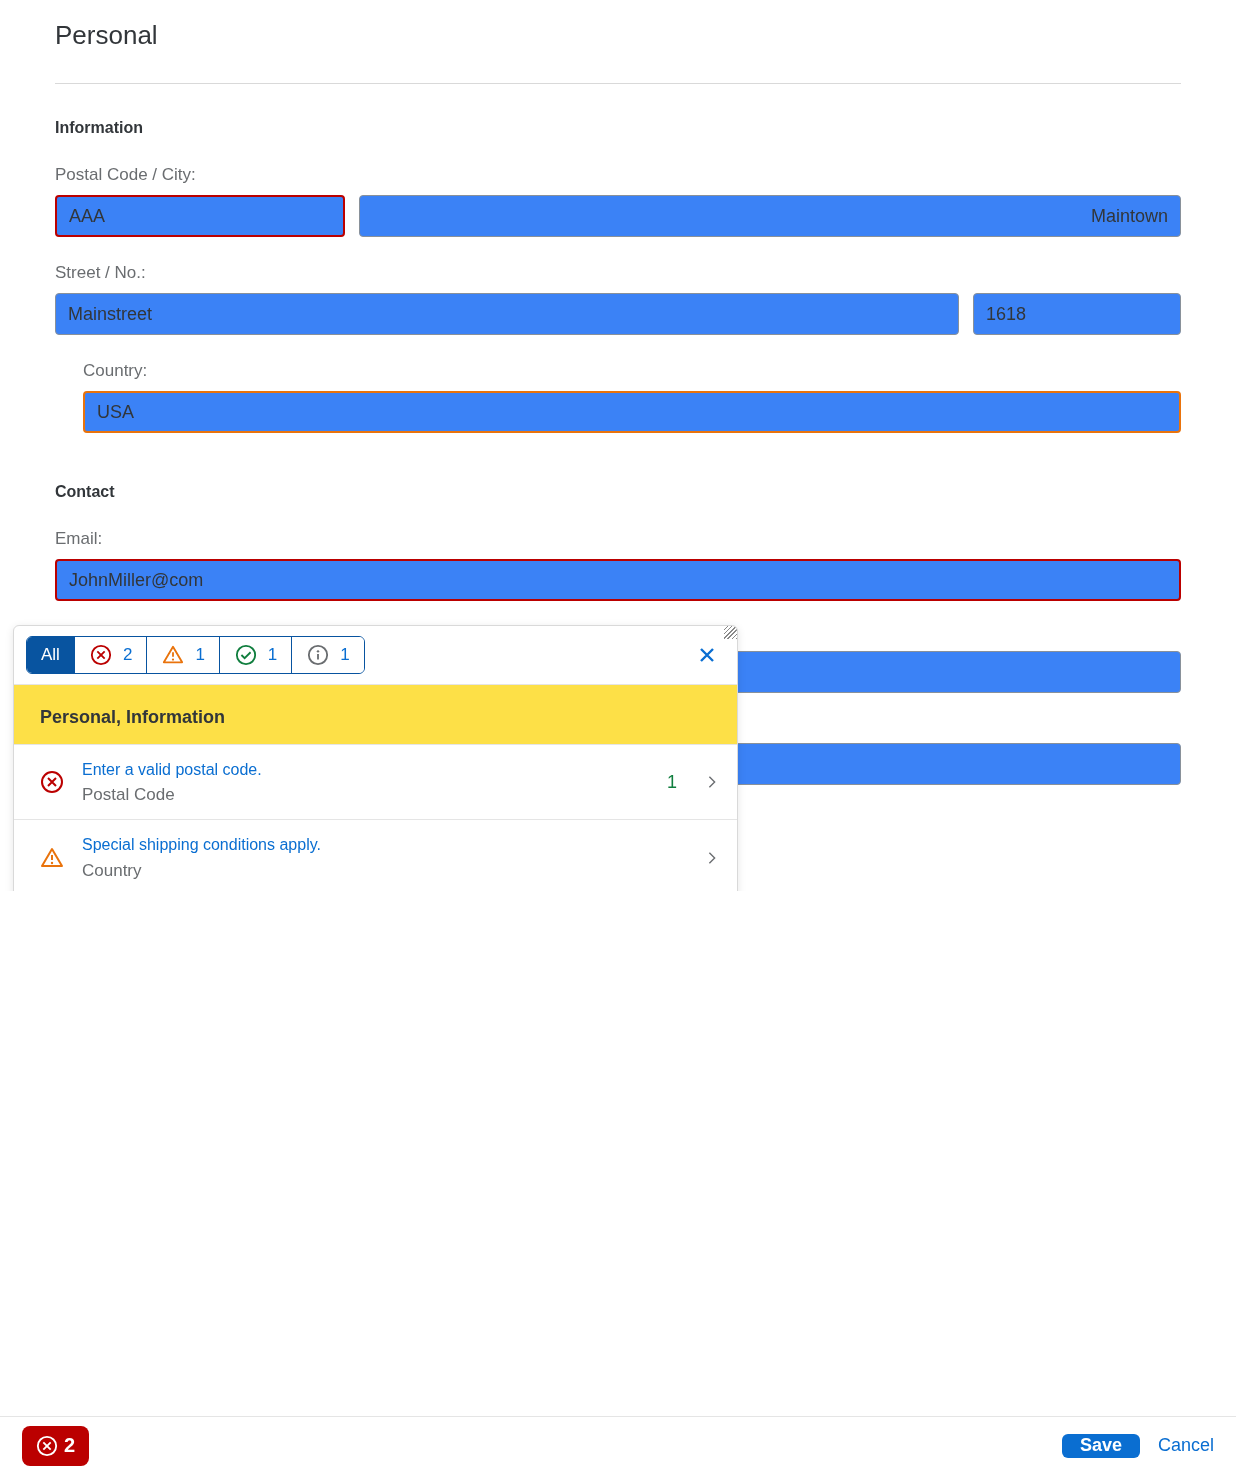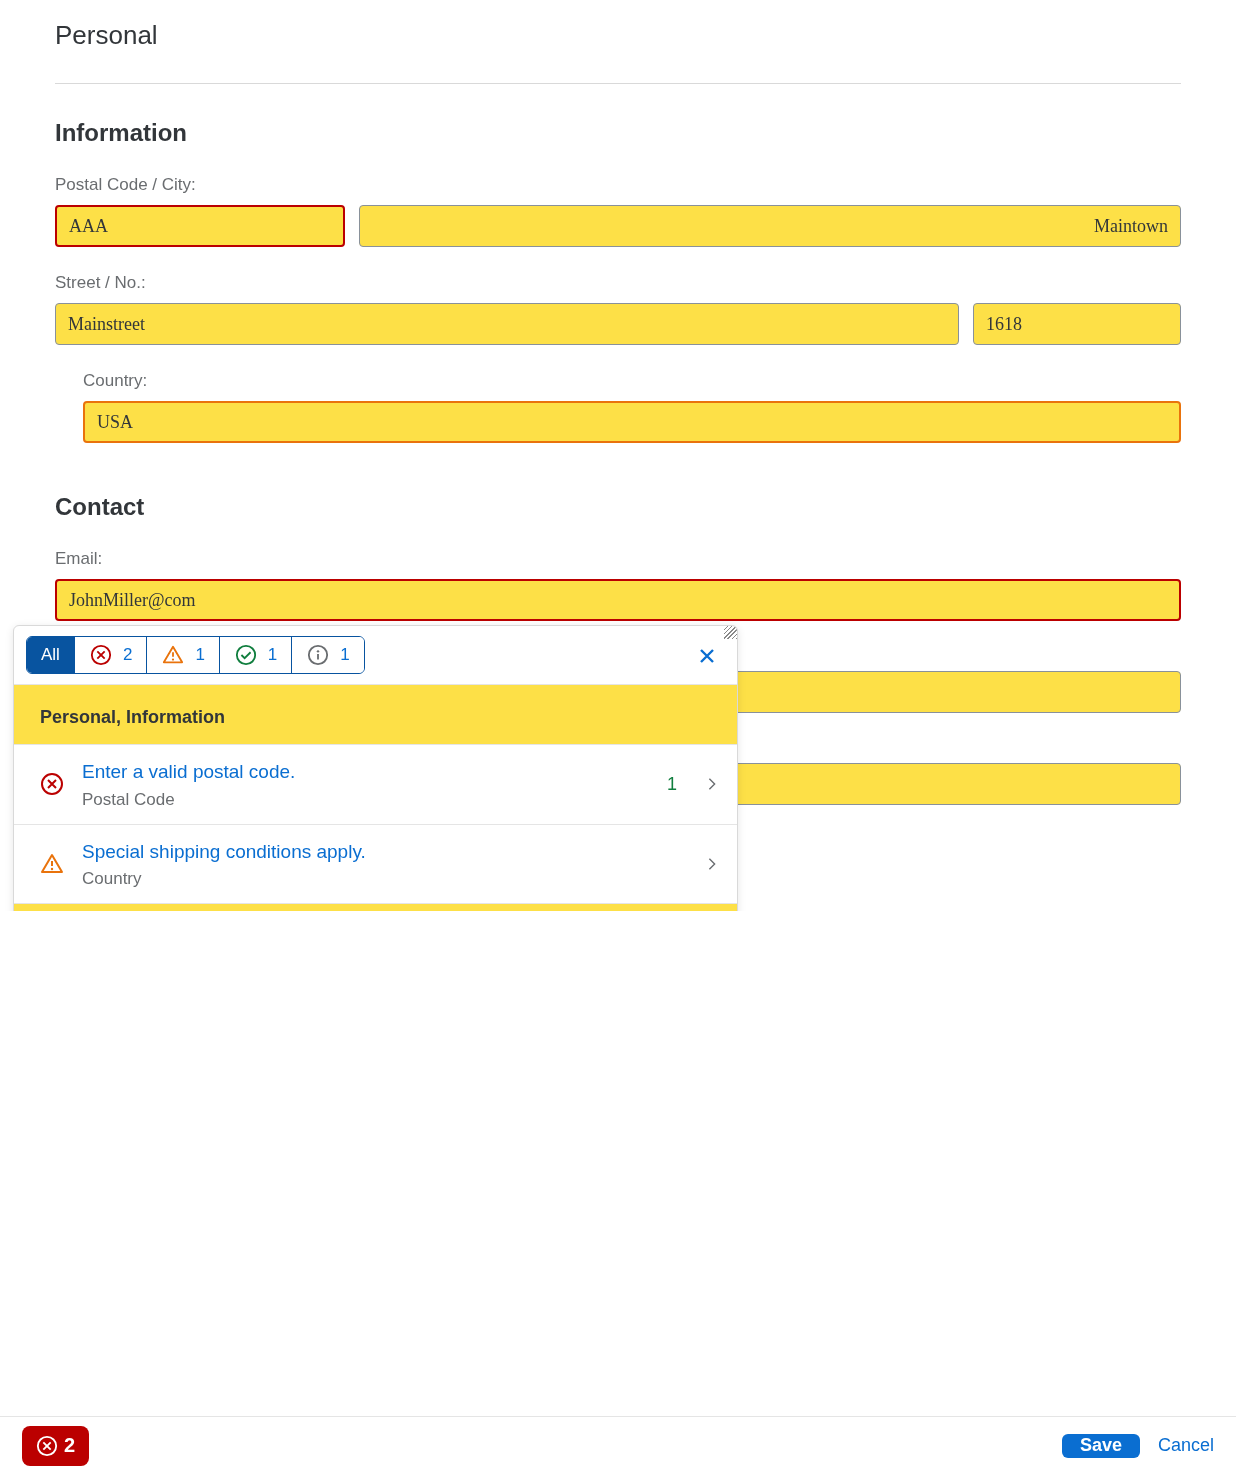"Information" .section-title { font-size: 24px -> 16px }
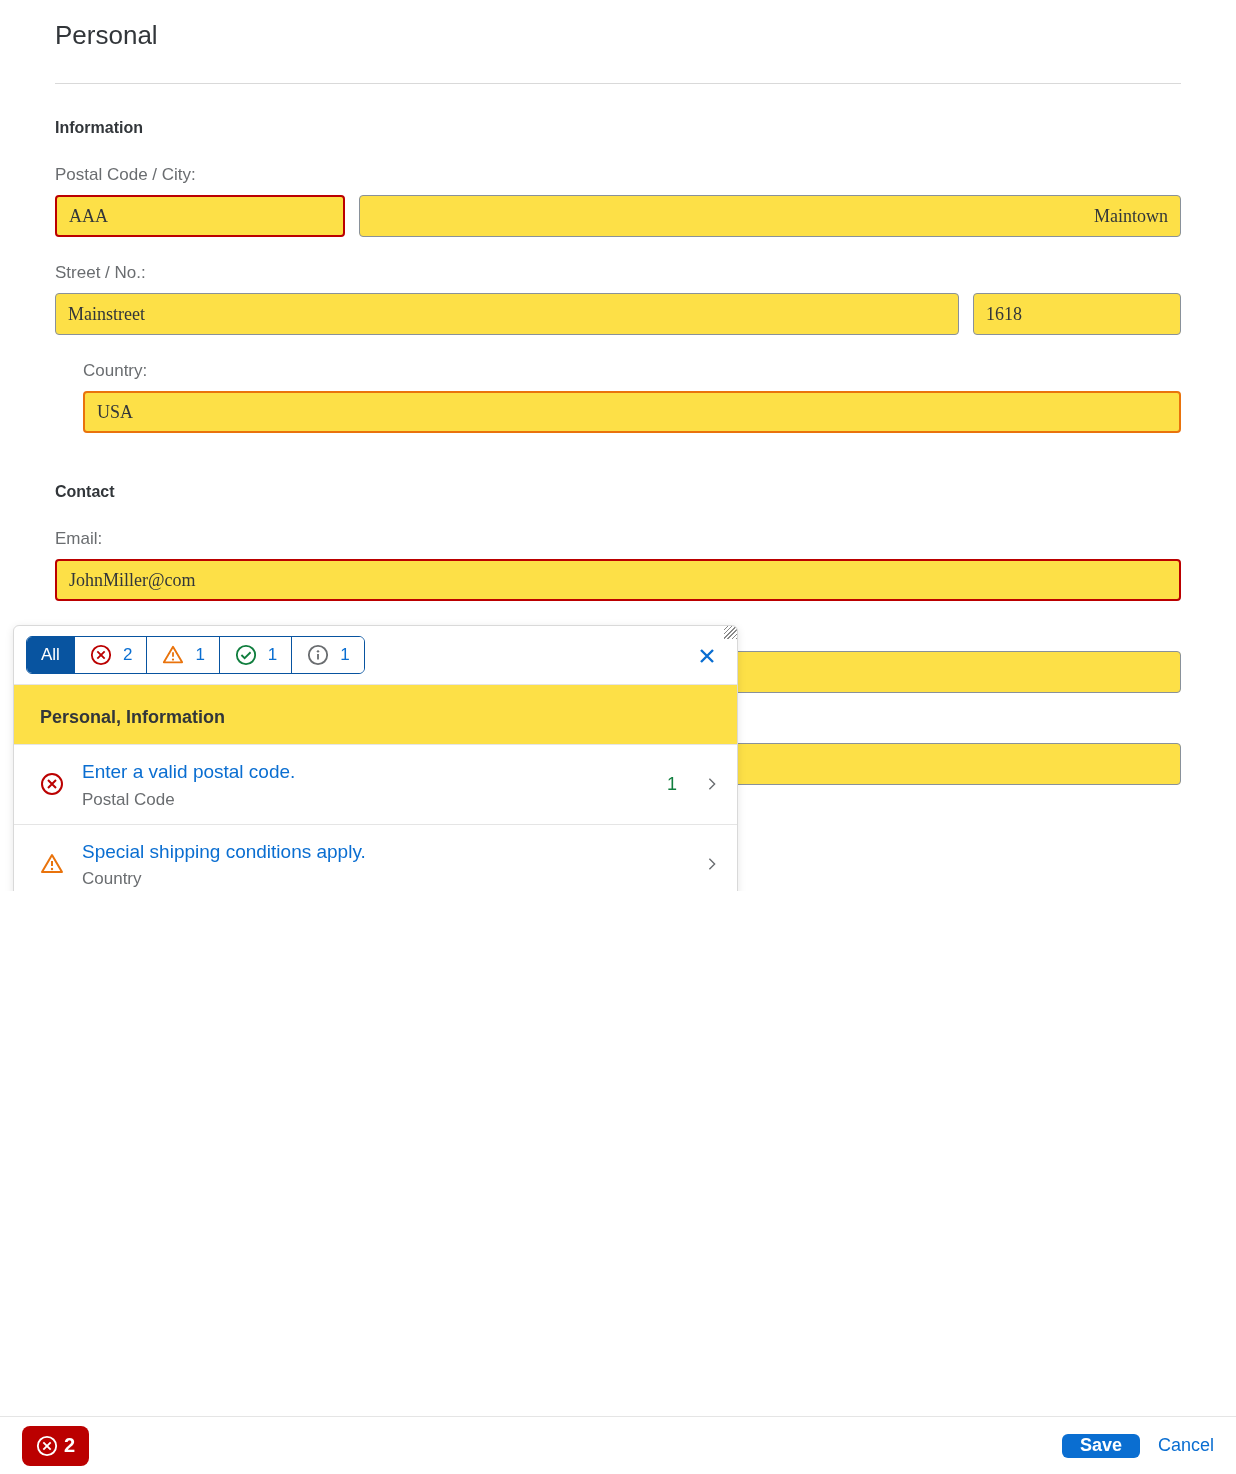"AAA" .input { background: #fde047 -> #3b82f6; font-family: Liberation Serif, serif -> Liberation Sans, sans-serif }
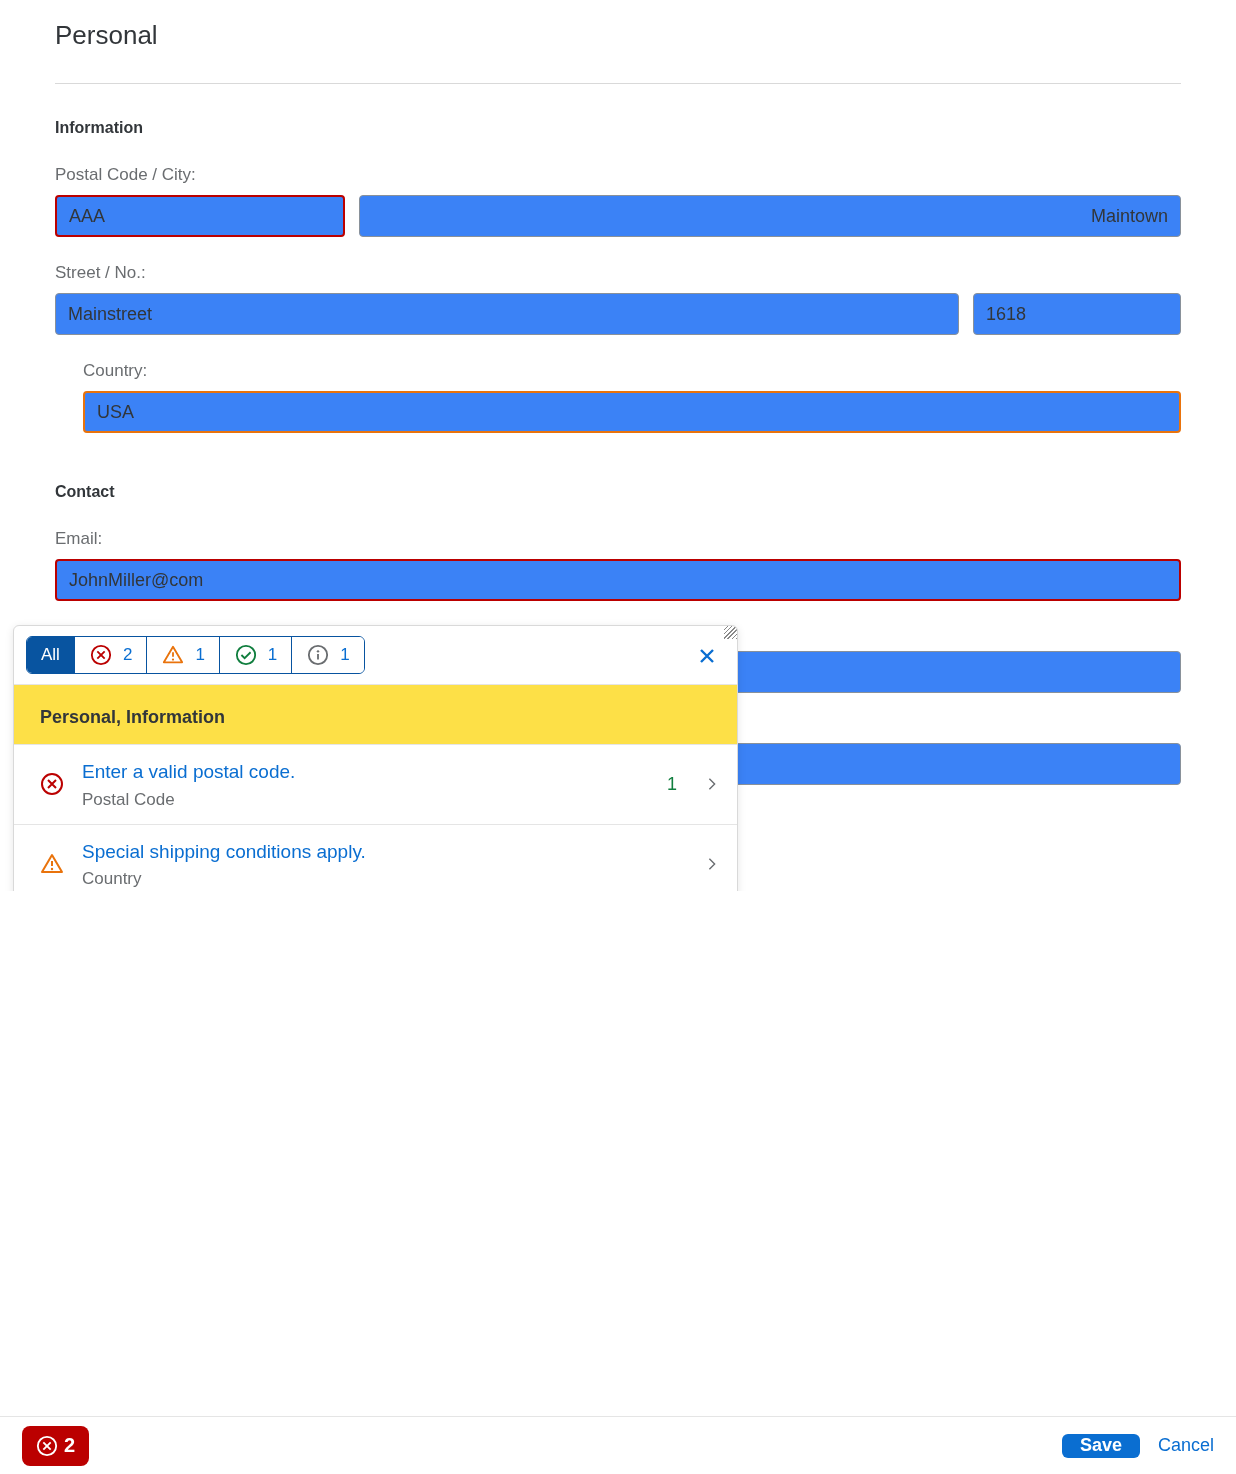"All" .popover-header { align-items: flex-end -> center }
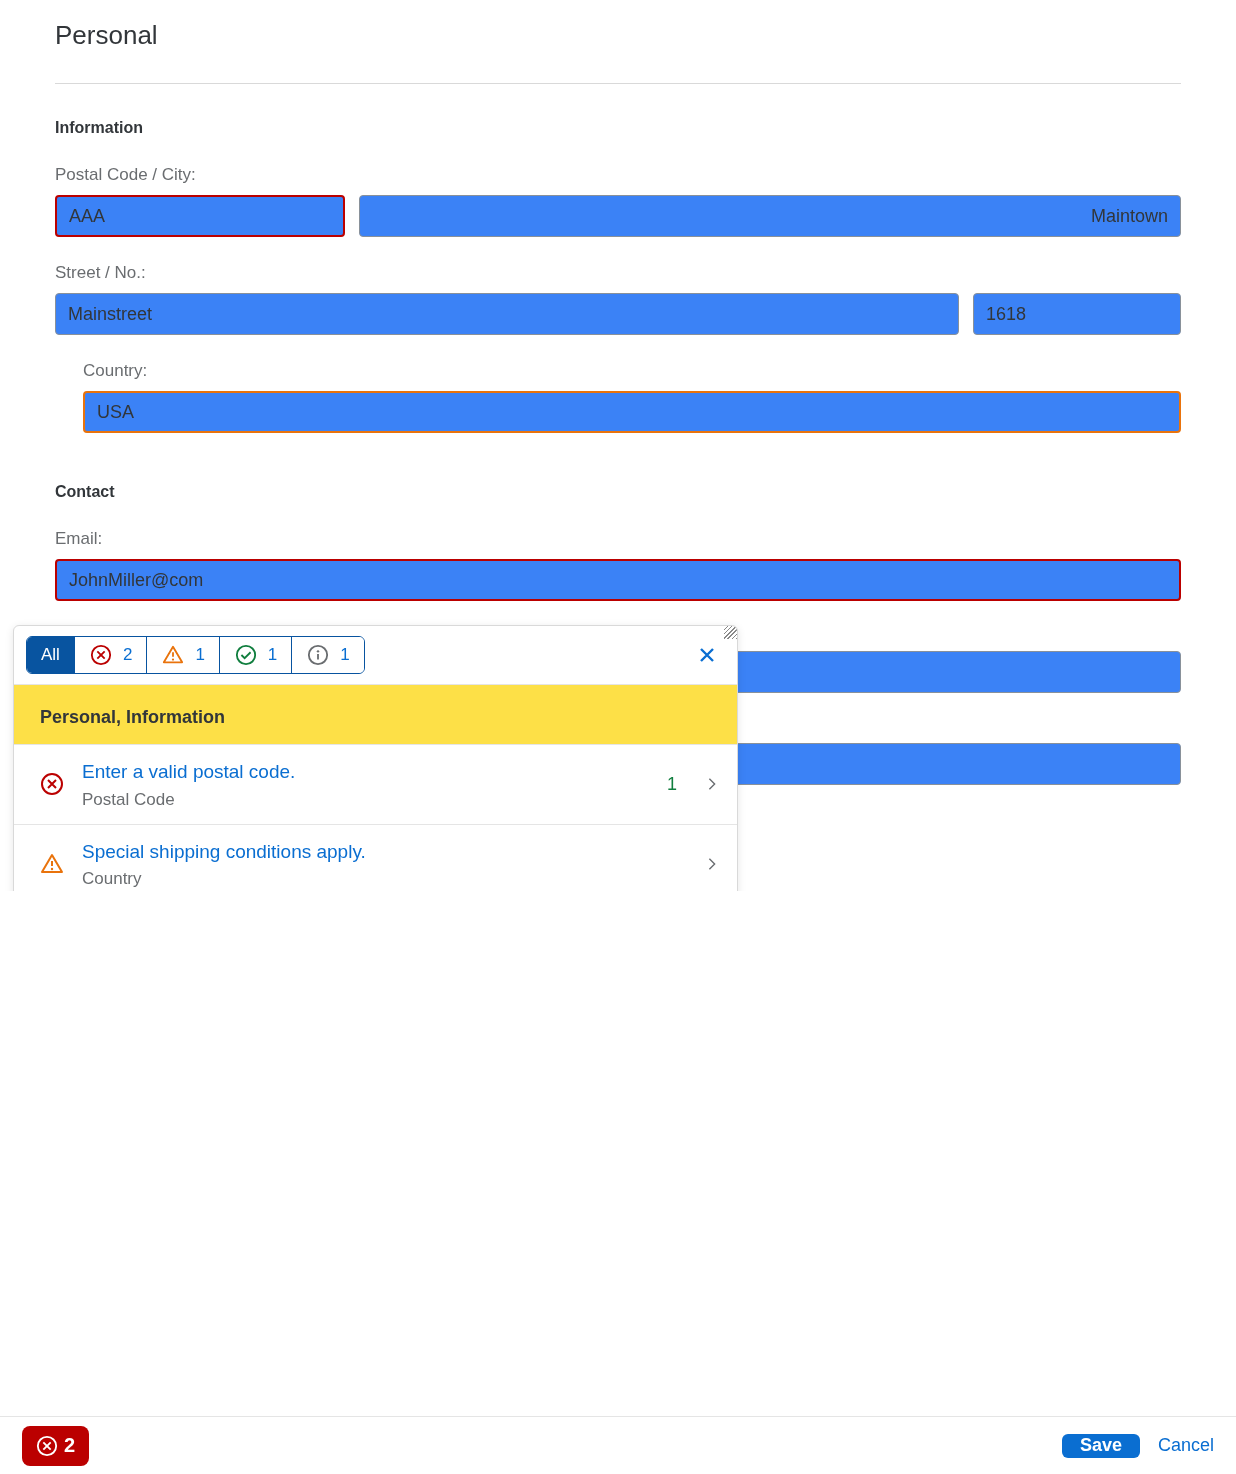"Enter a valid postal code." .msg-title { font-size: 19px -> 16px }
